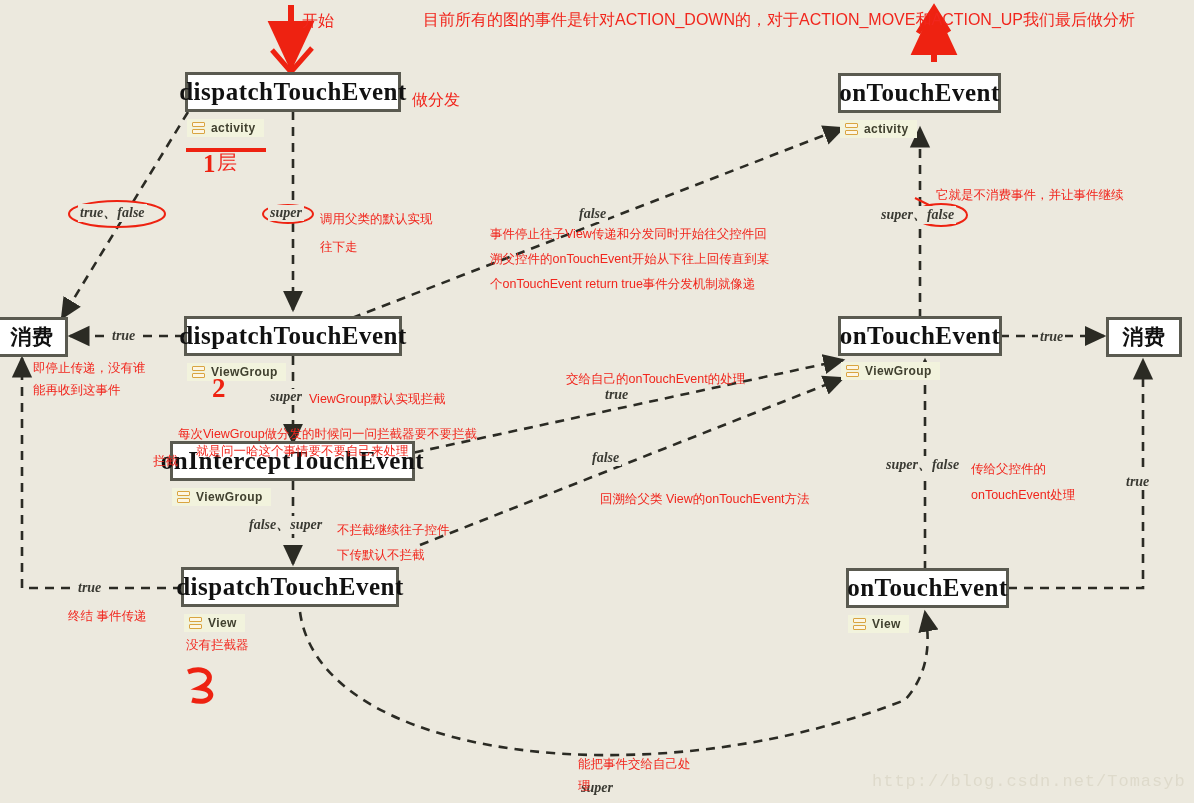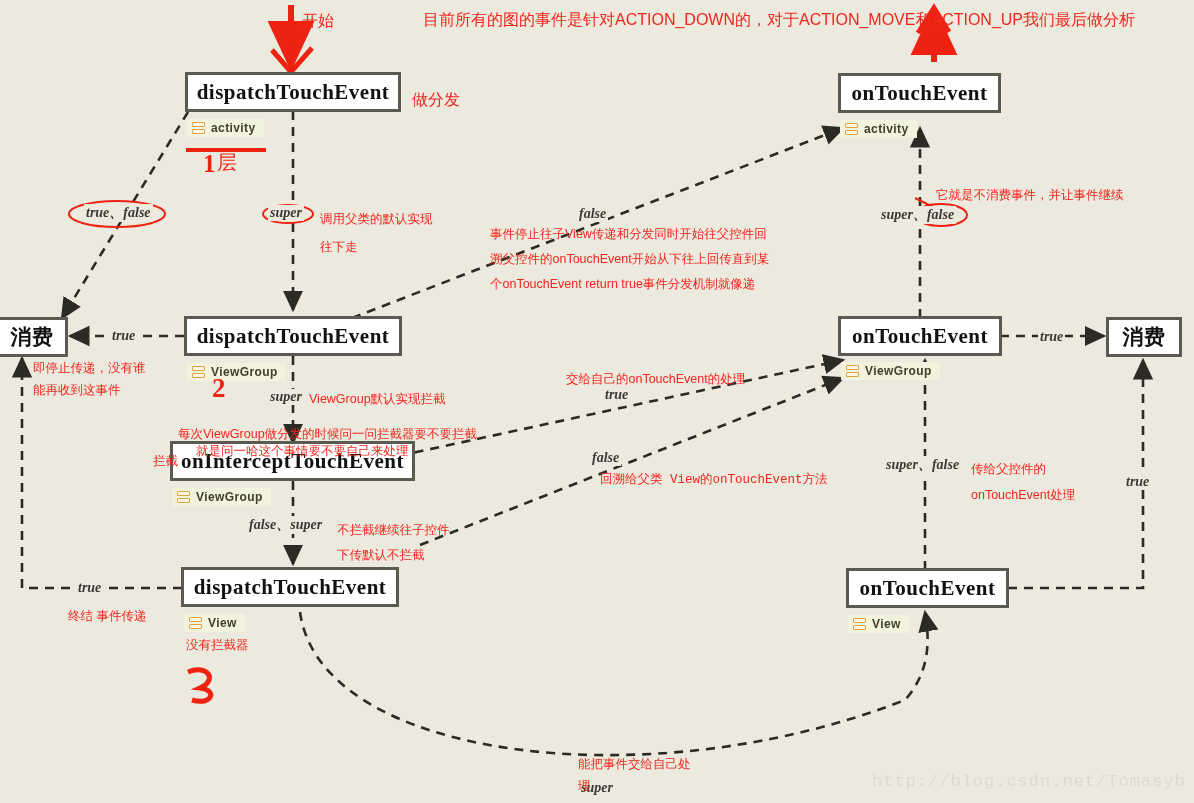"dispatchTouchEvent" .node.method { font-size: 21px -> 25px }
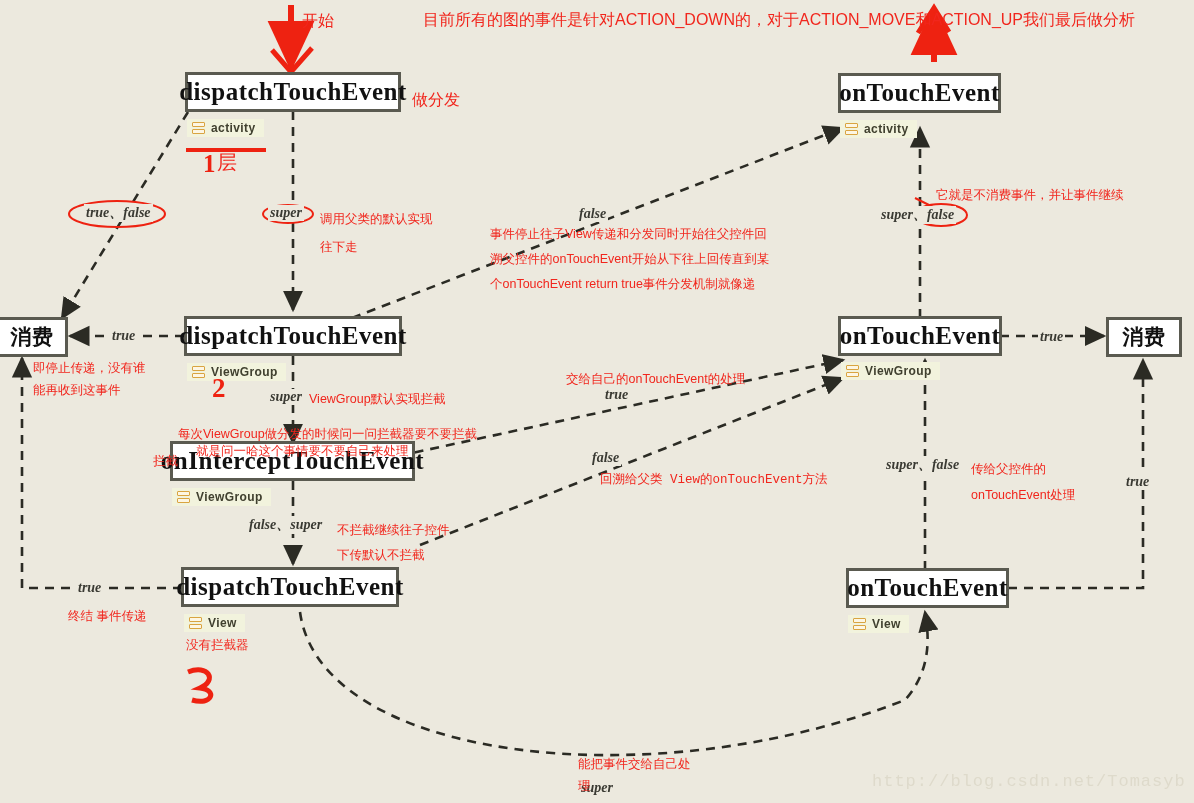"true、false" div.elabel { left: 84px -> 78px }
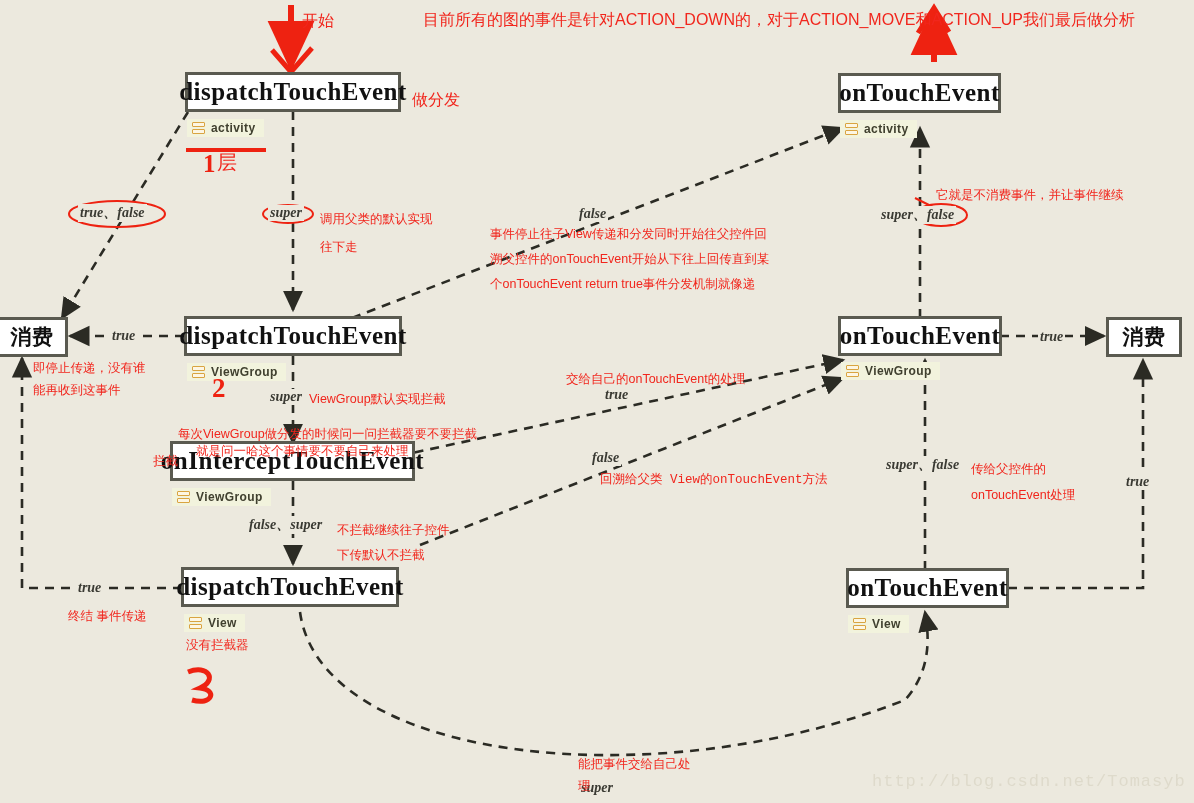"回溯给父类 View的onTouchEvent方法" div.ann { font-family: Liberation Mono, monospace -> none; top: 471px -> 490px }
